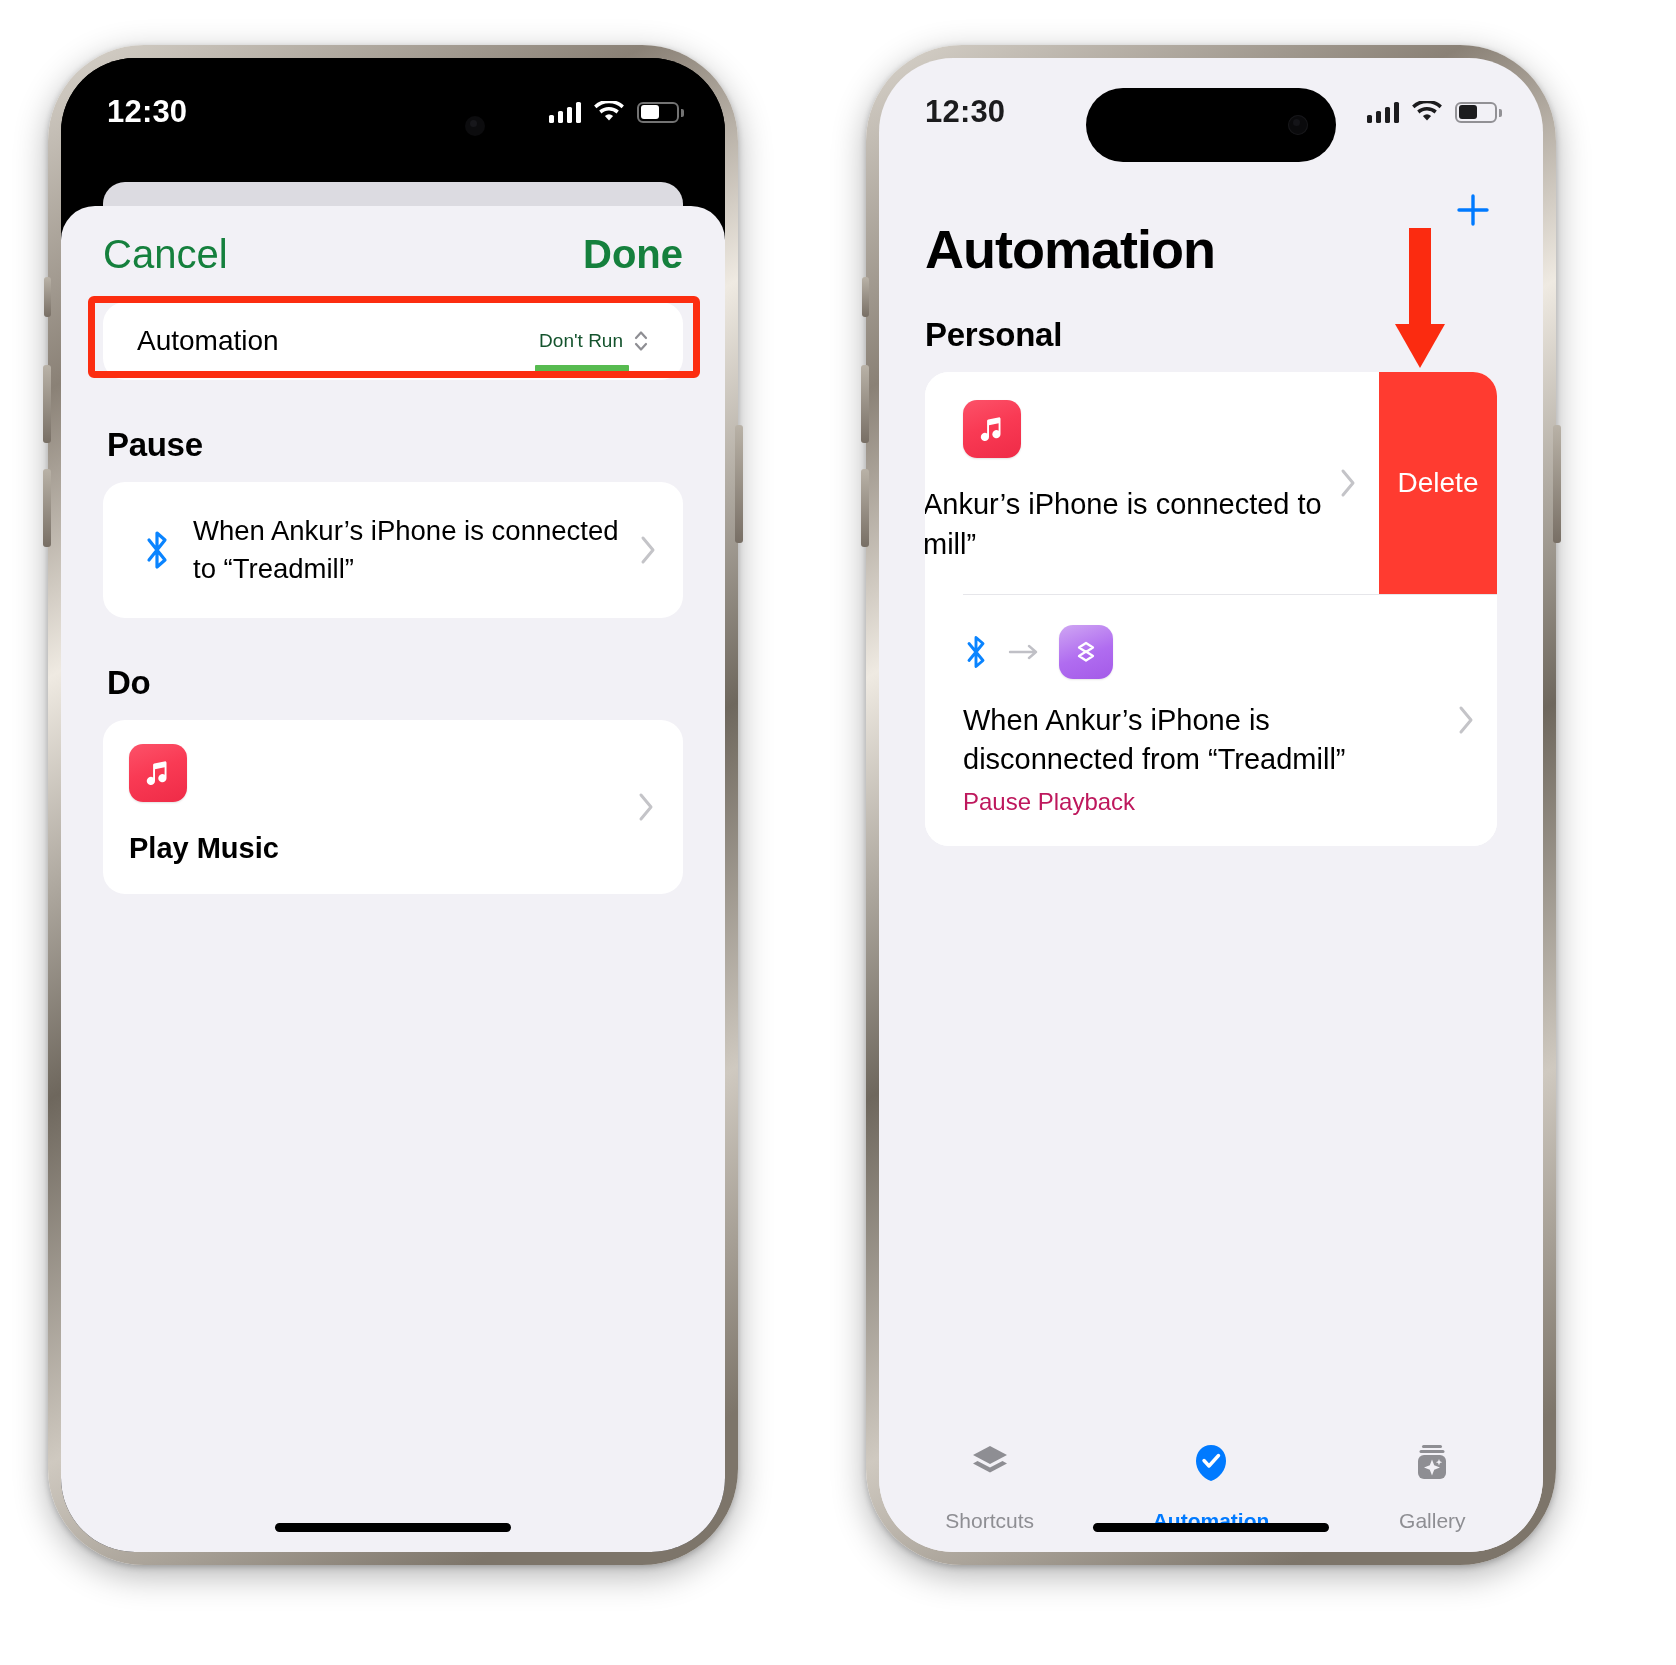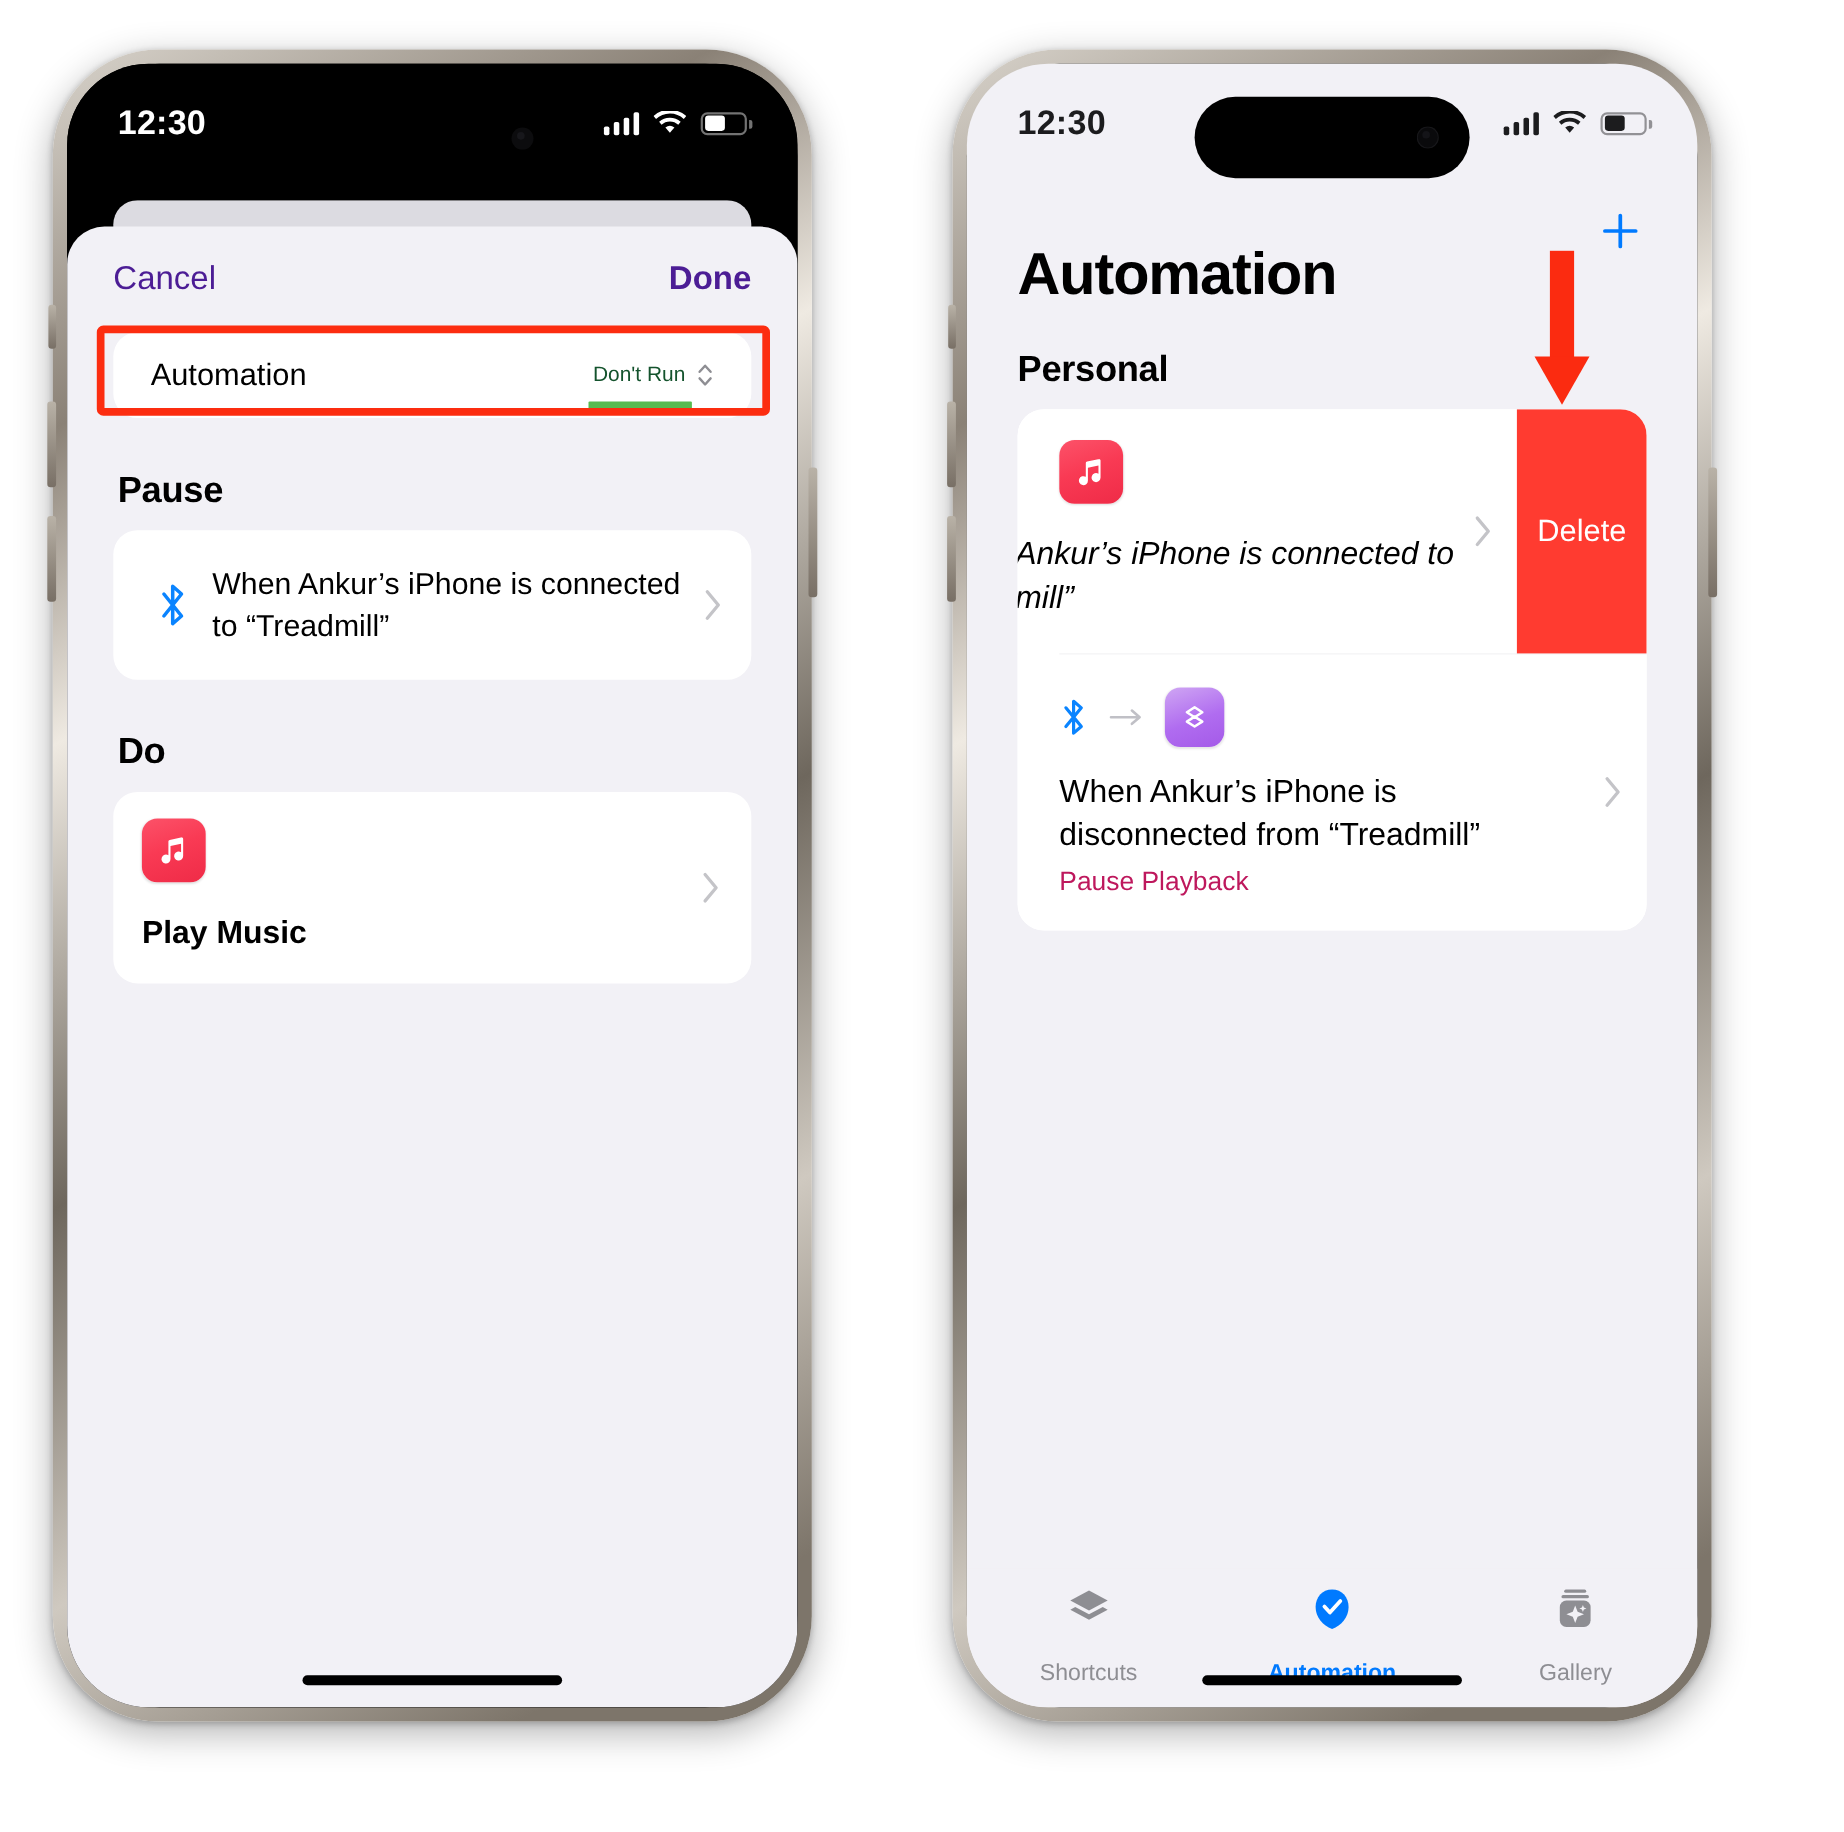"Cancel" .nav-btn { color: #4c1d95 -> #15803d; font-size: 30px -> 40px }
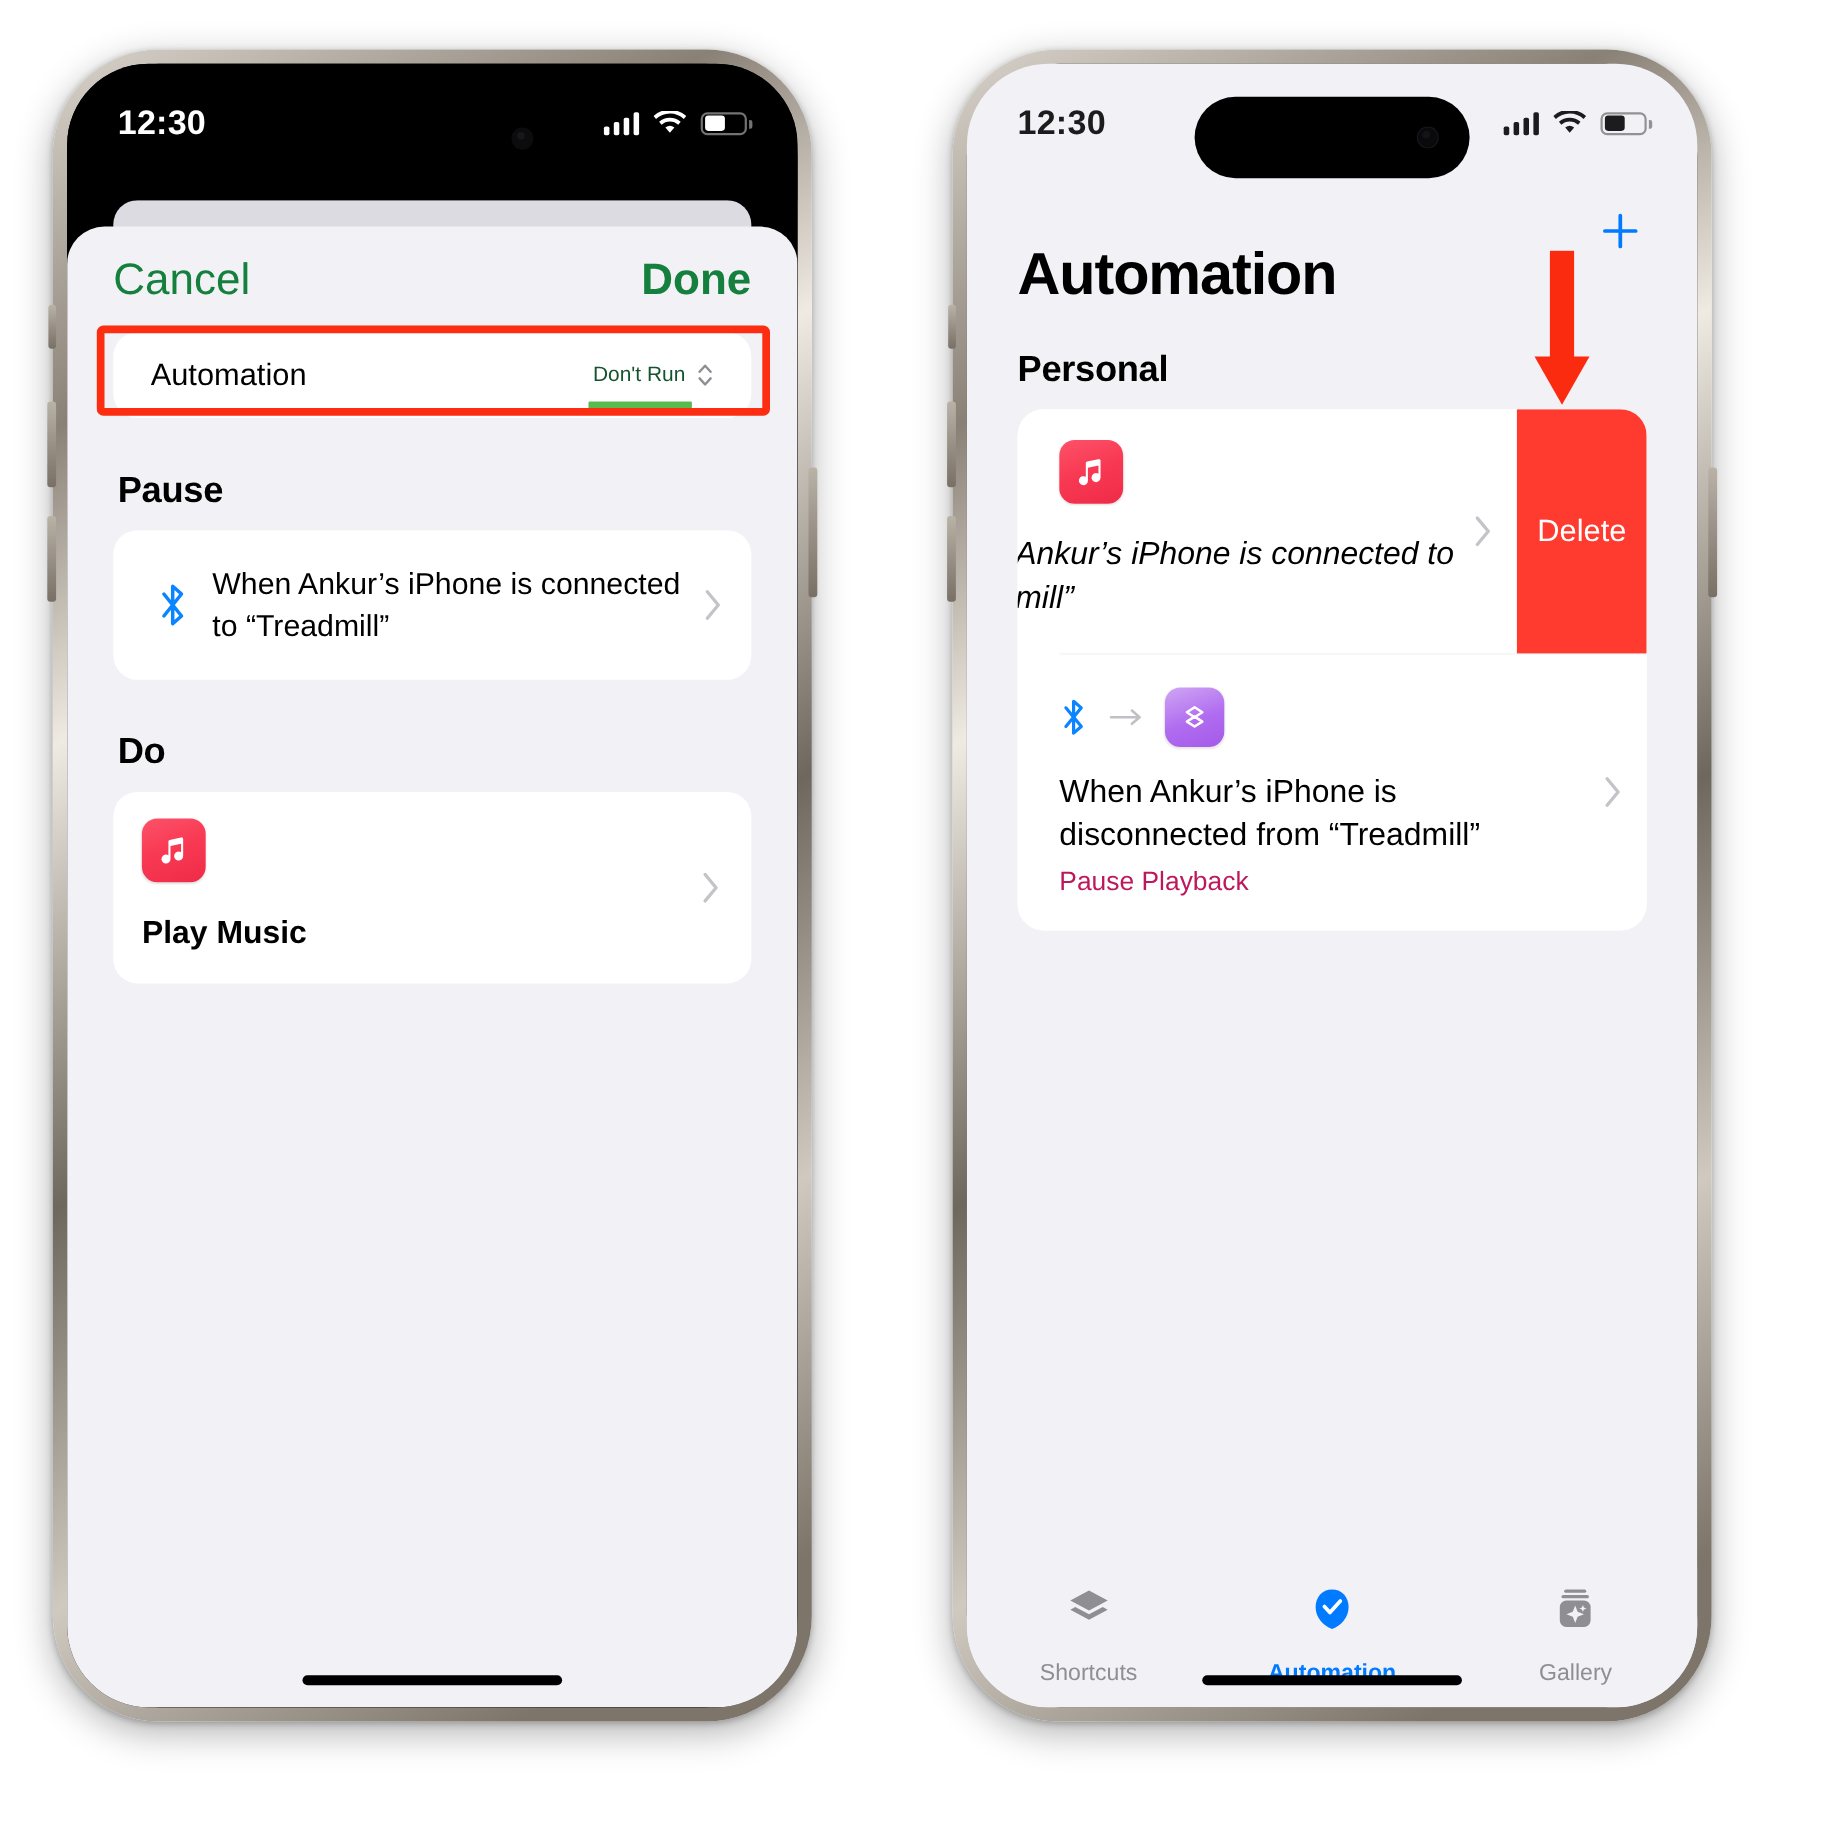"Ankur’s iPhone is connected to" .row-swiped .content .inner { font-style: italic -> none }
